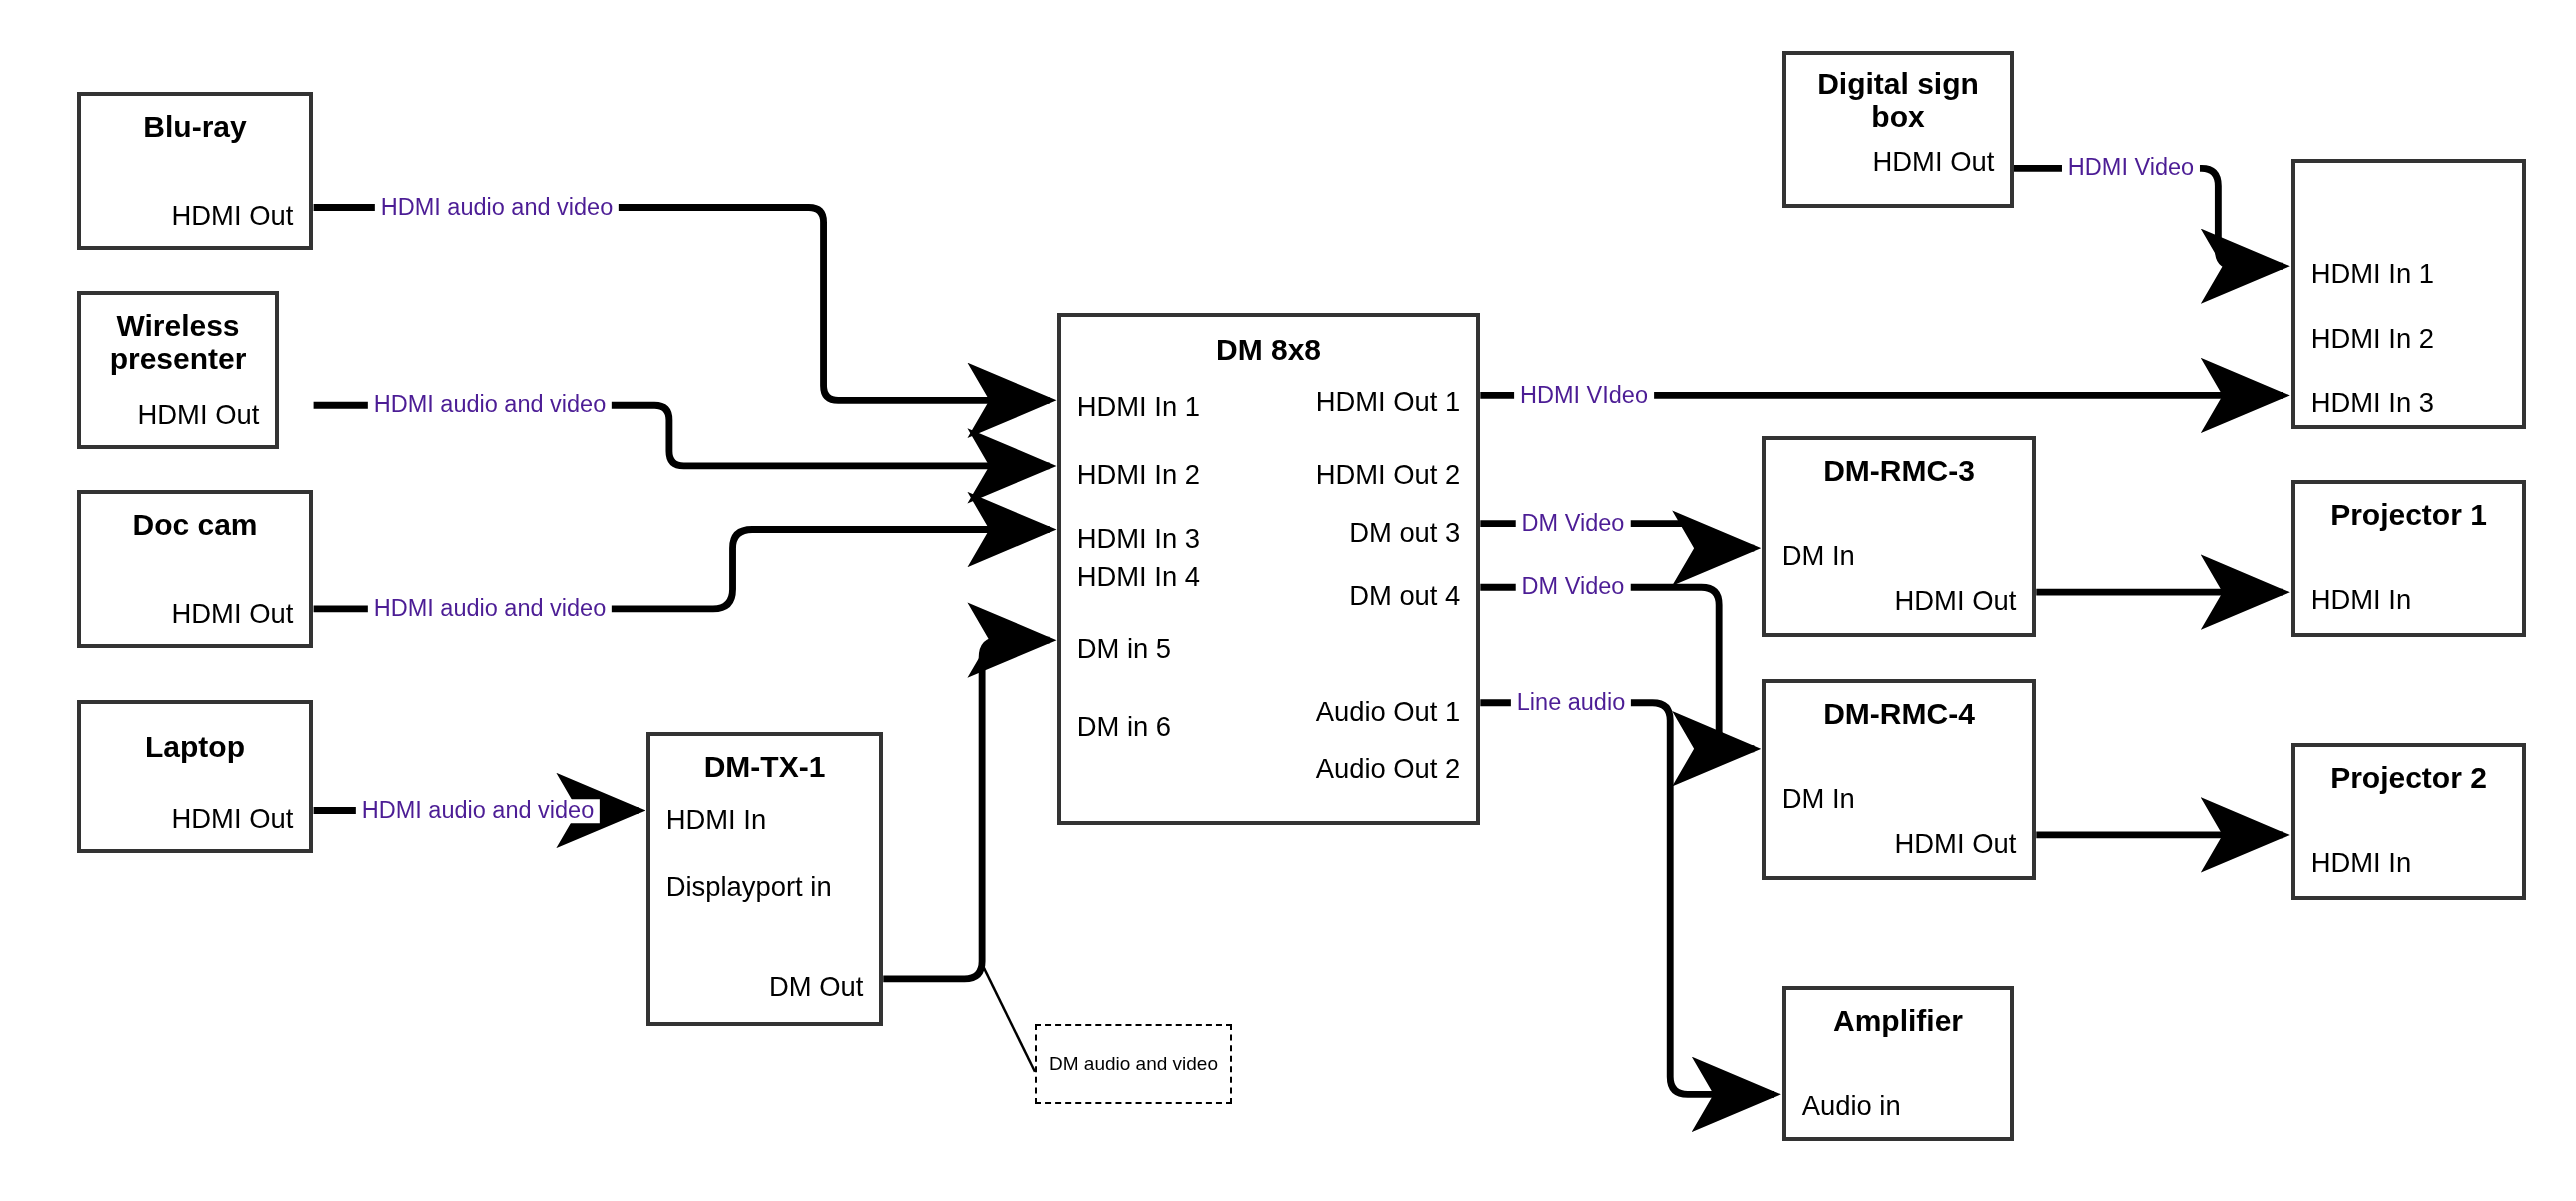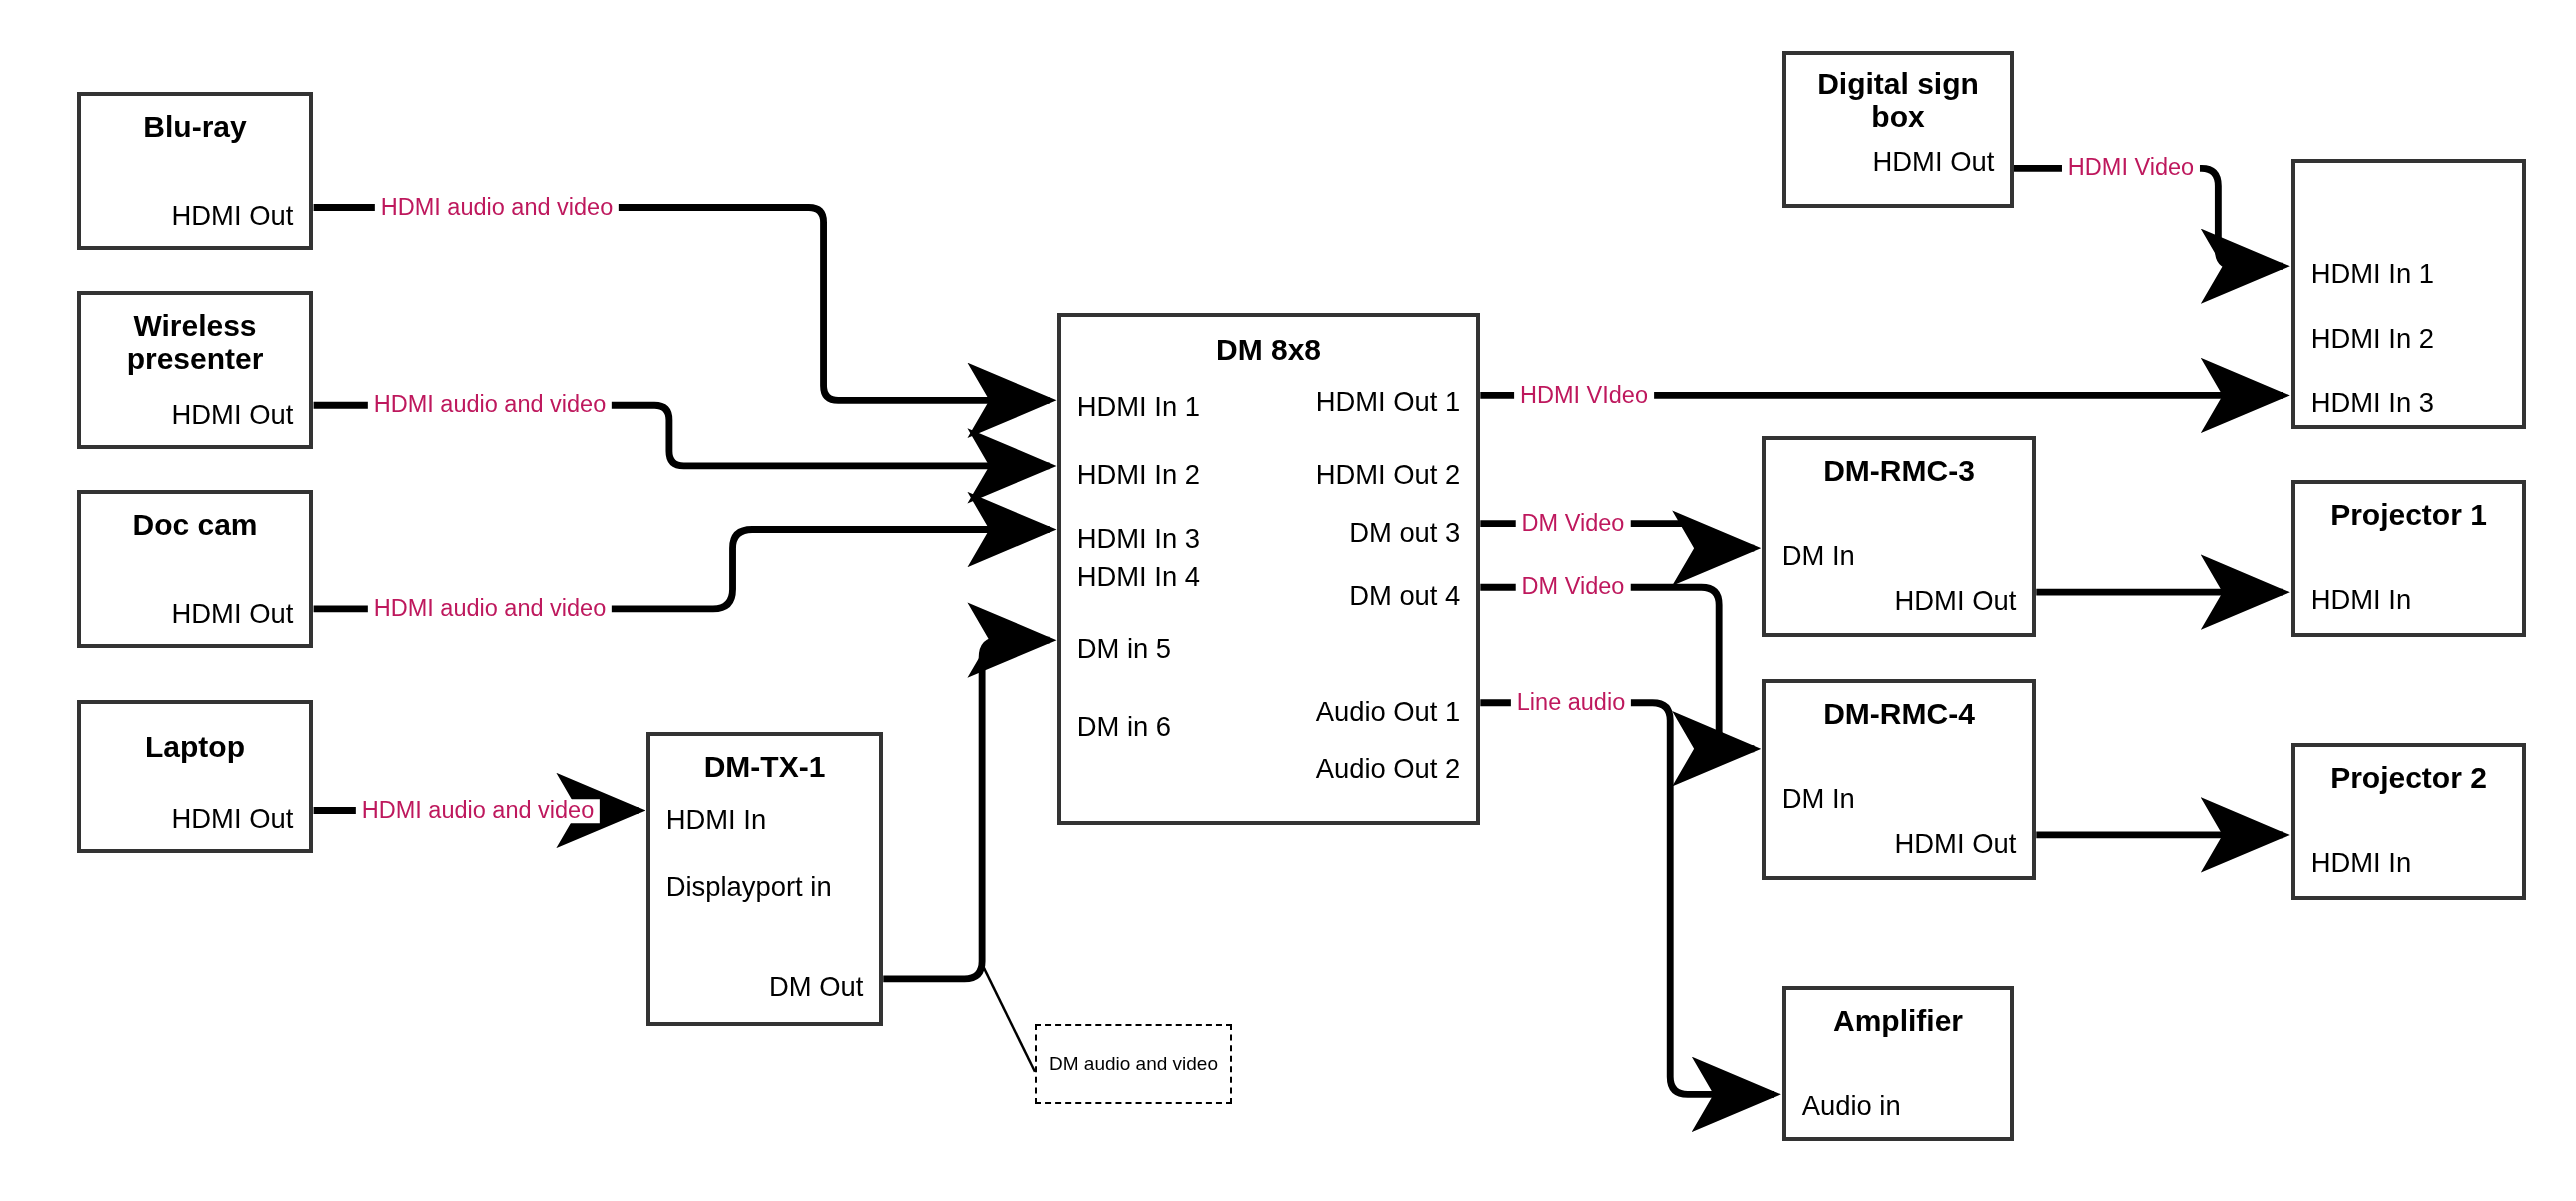"HDMI Video" .edge-label { color: #be185d -> #4c1d95 }
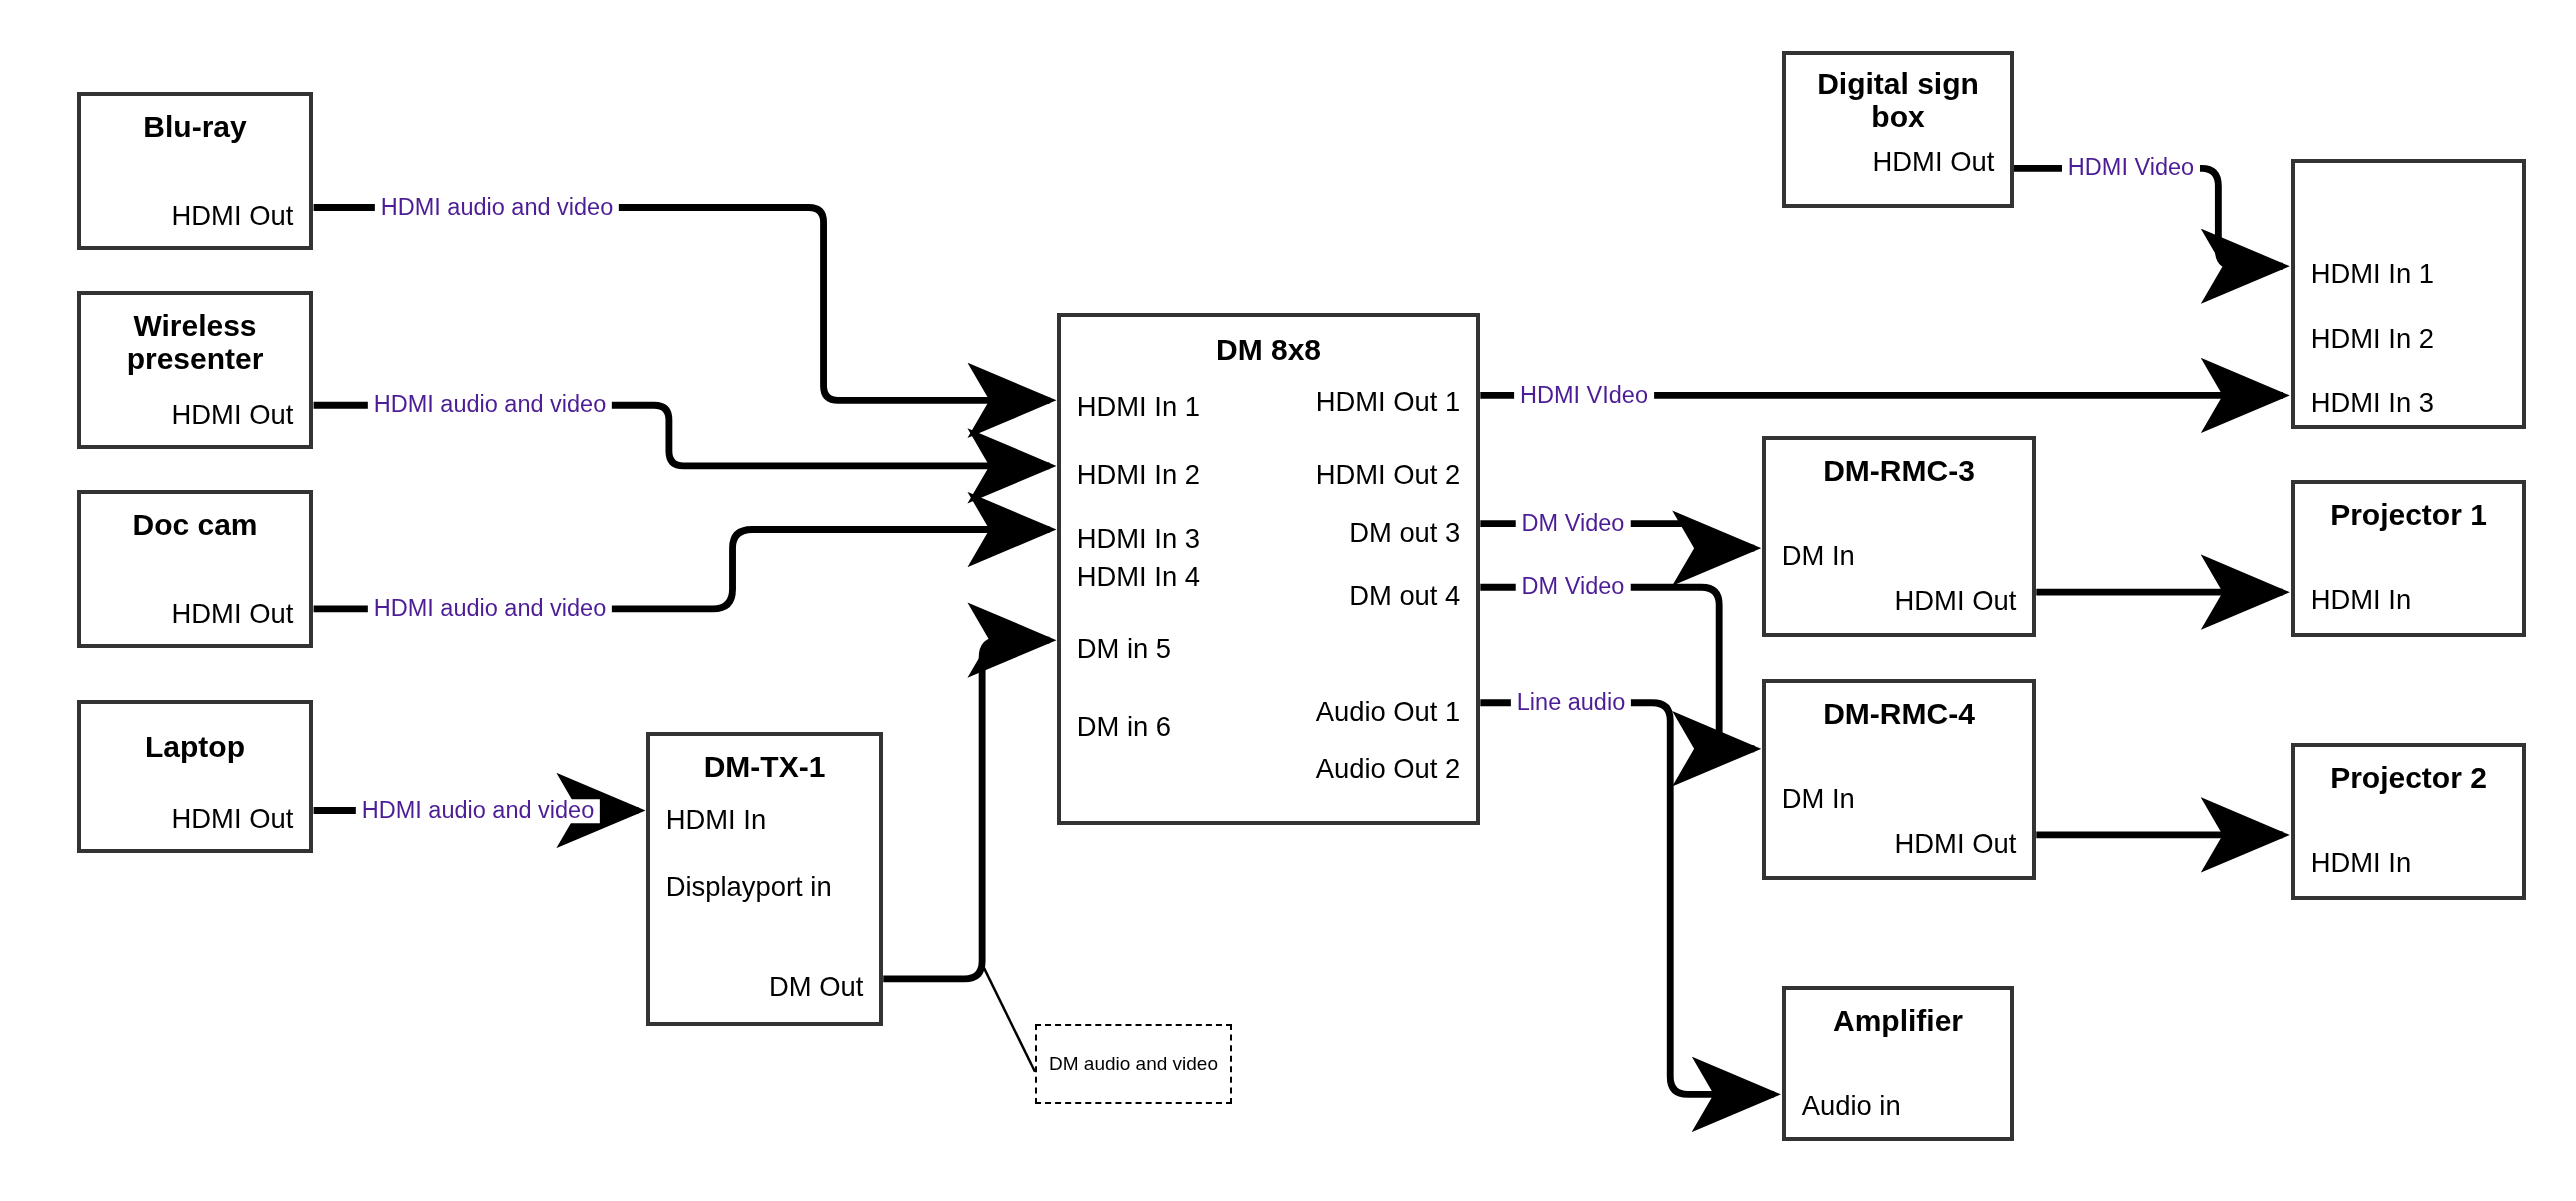"Wireless" div.node { width: 236px -> 202px }
